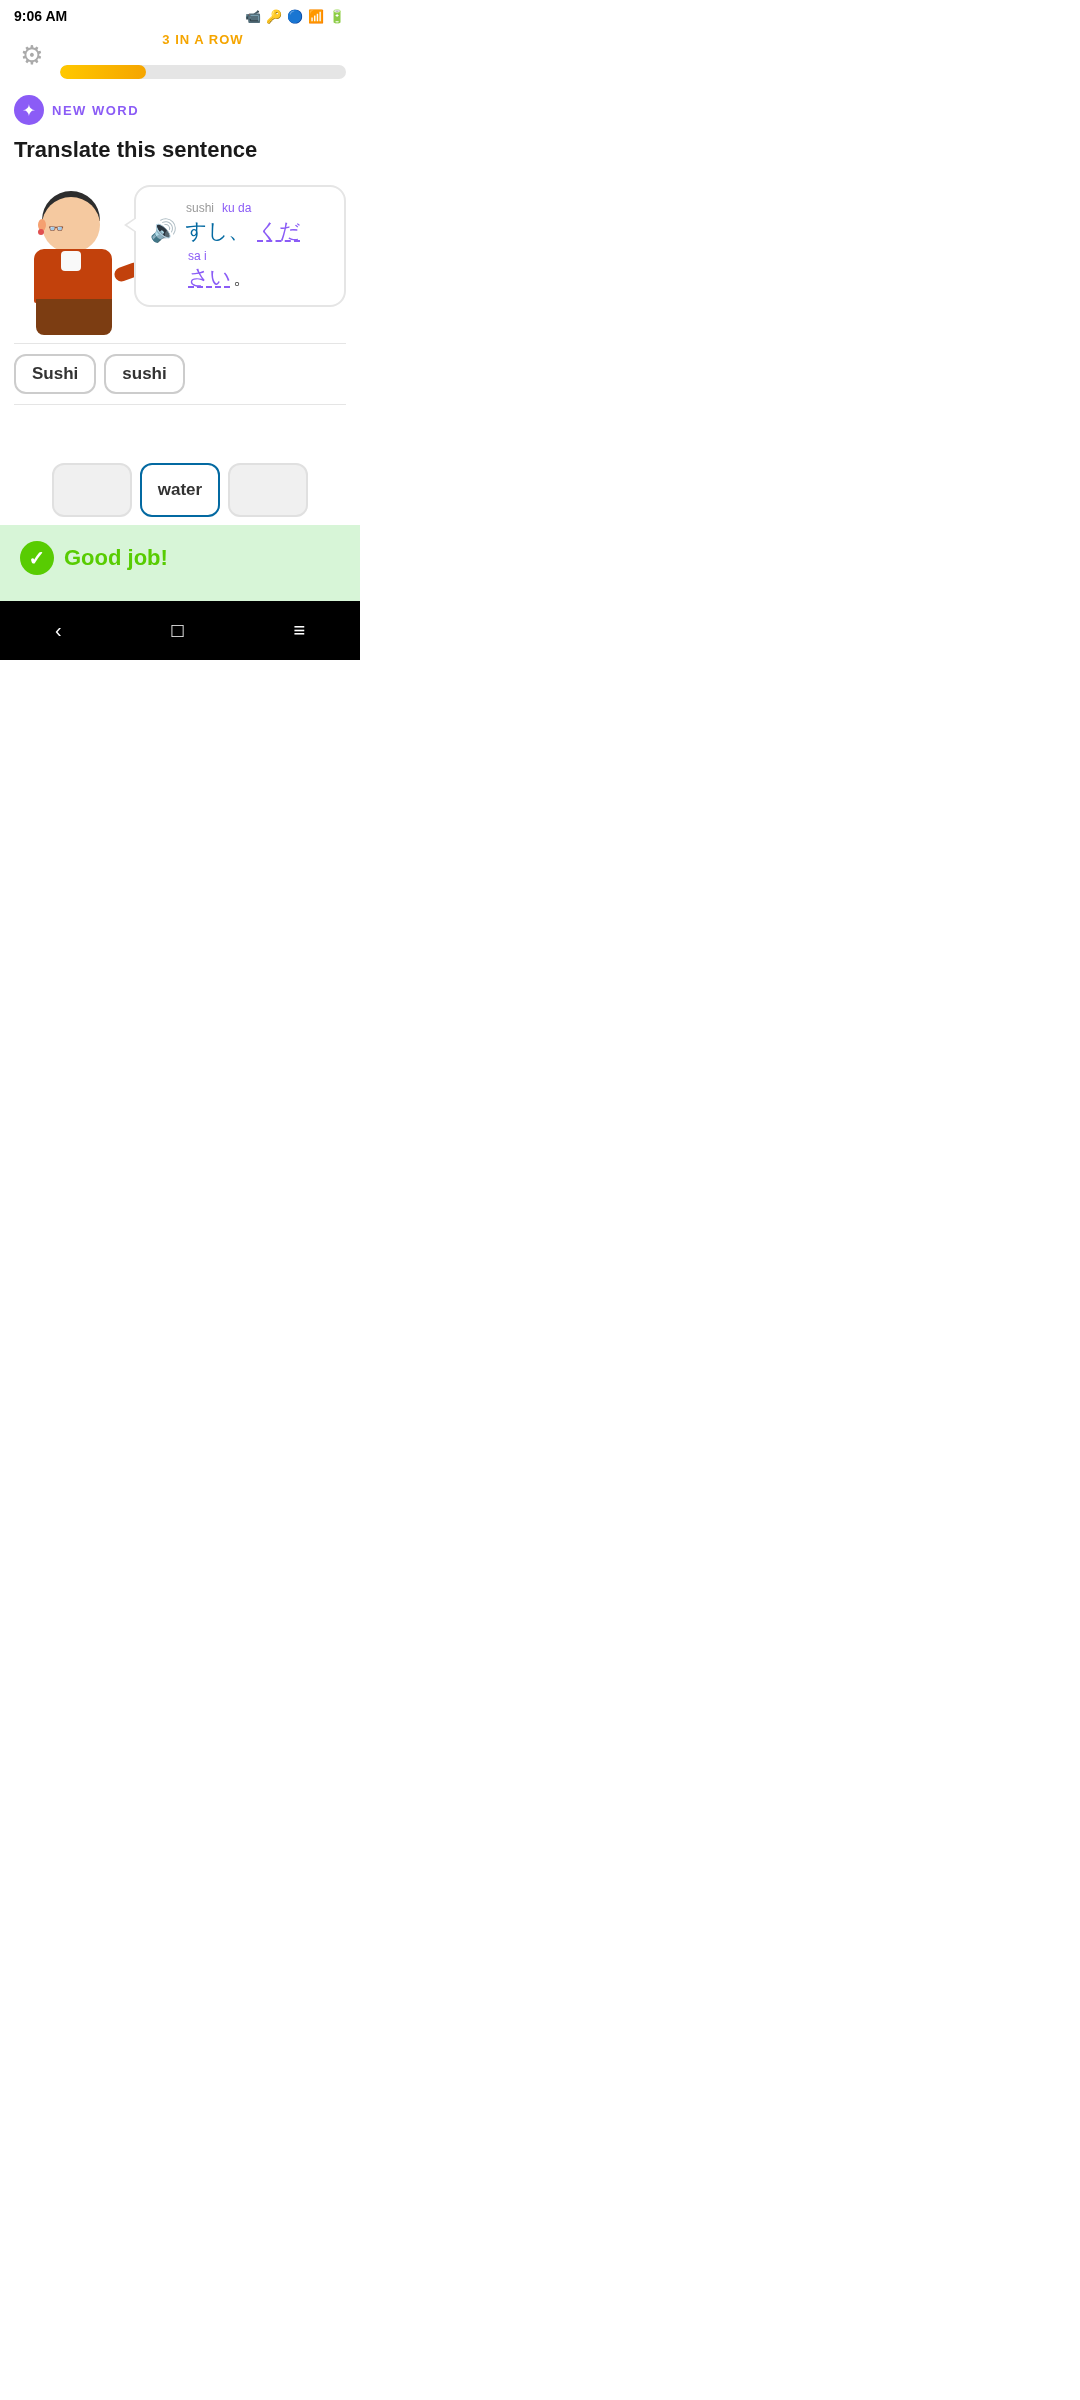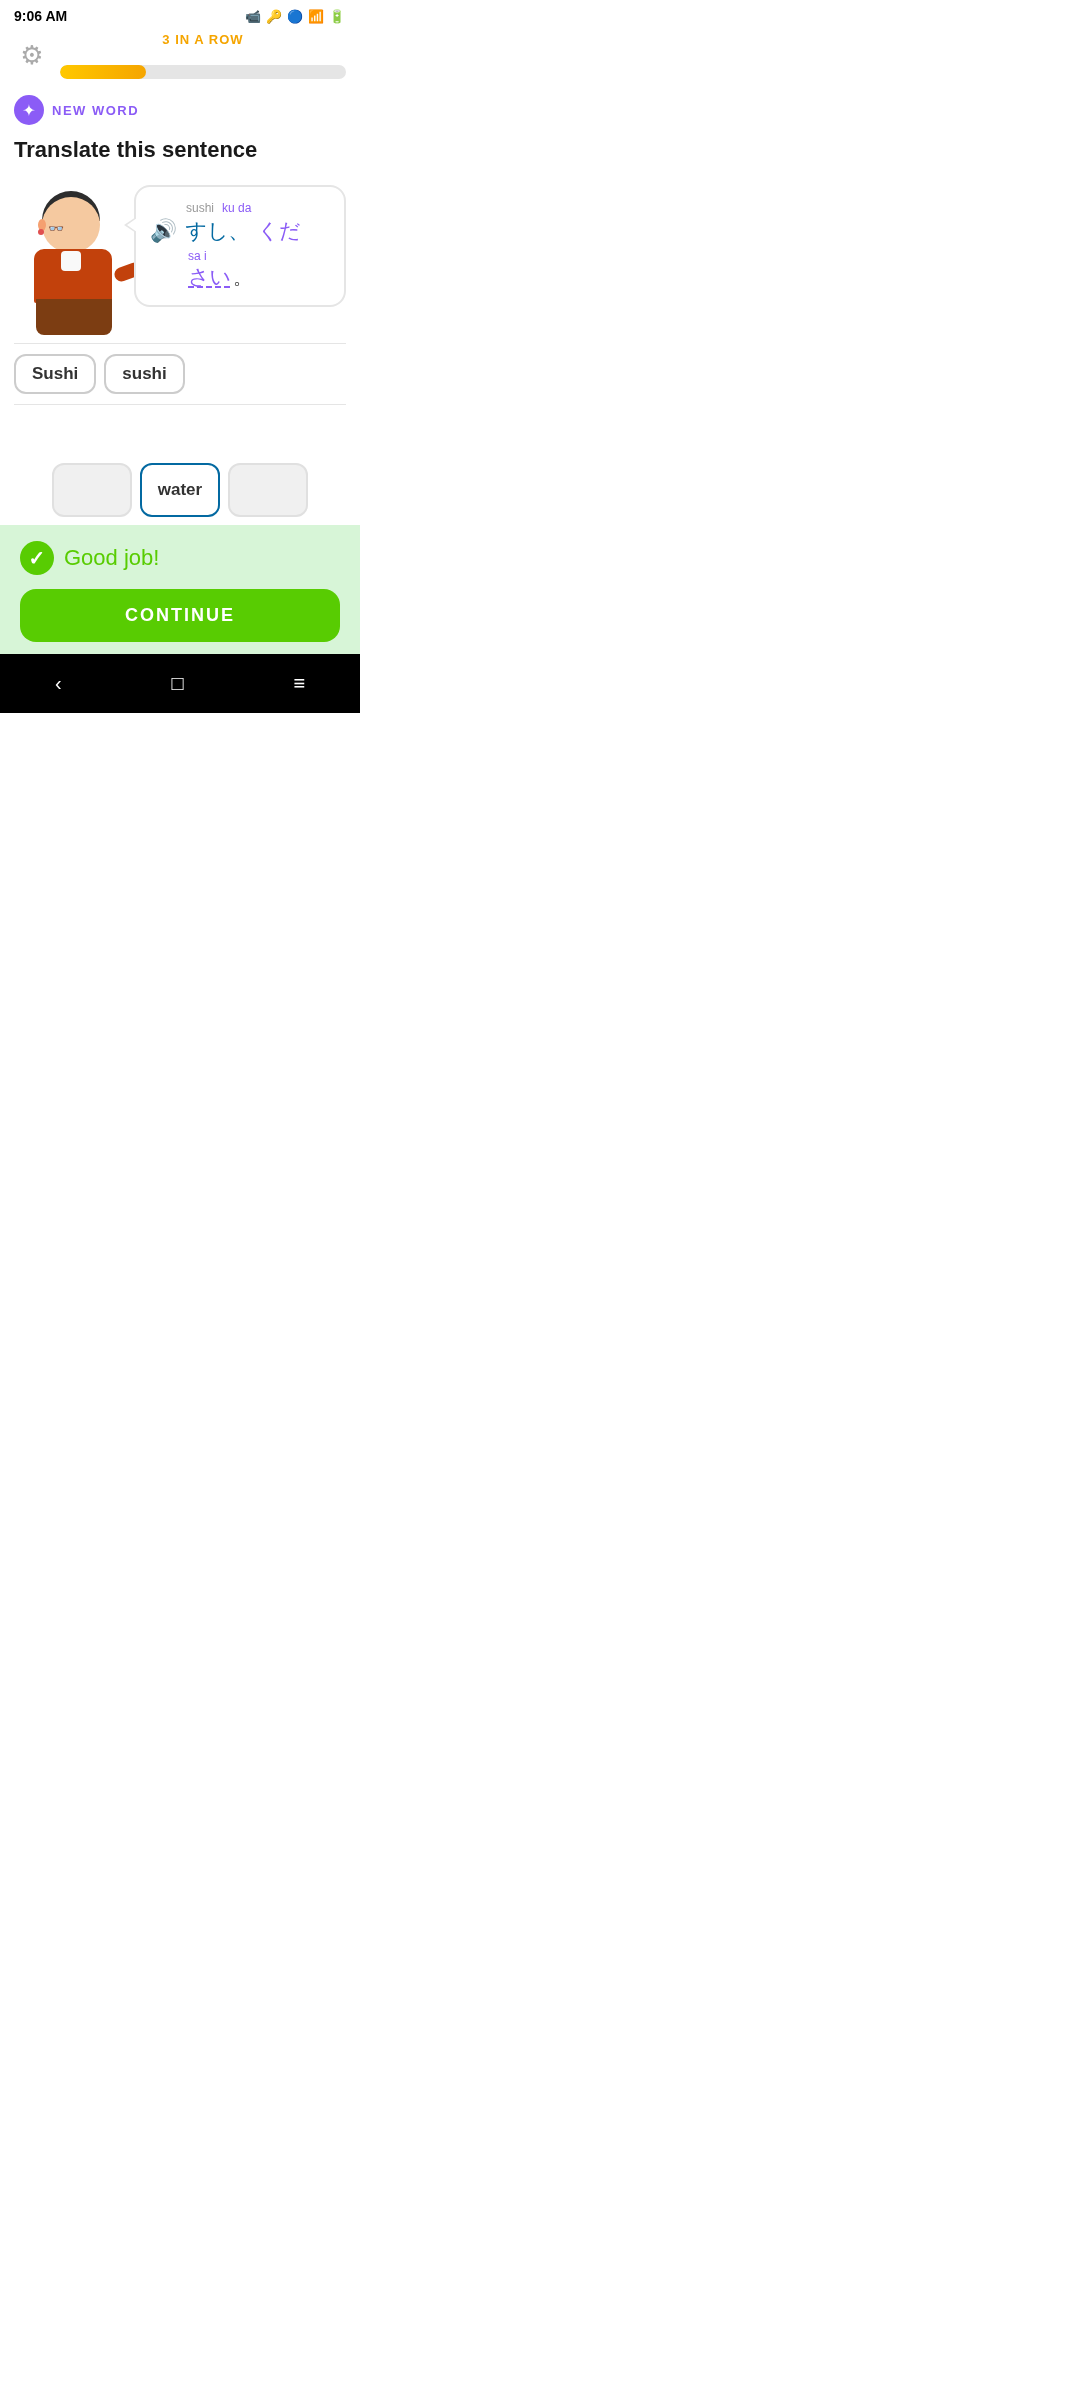"くだ" span { text-decoration: none -> underline }
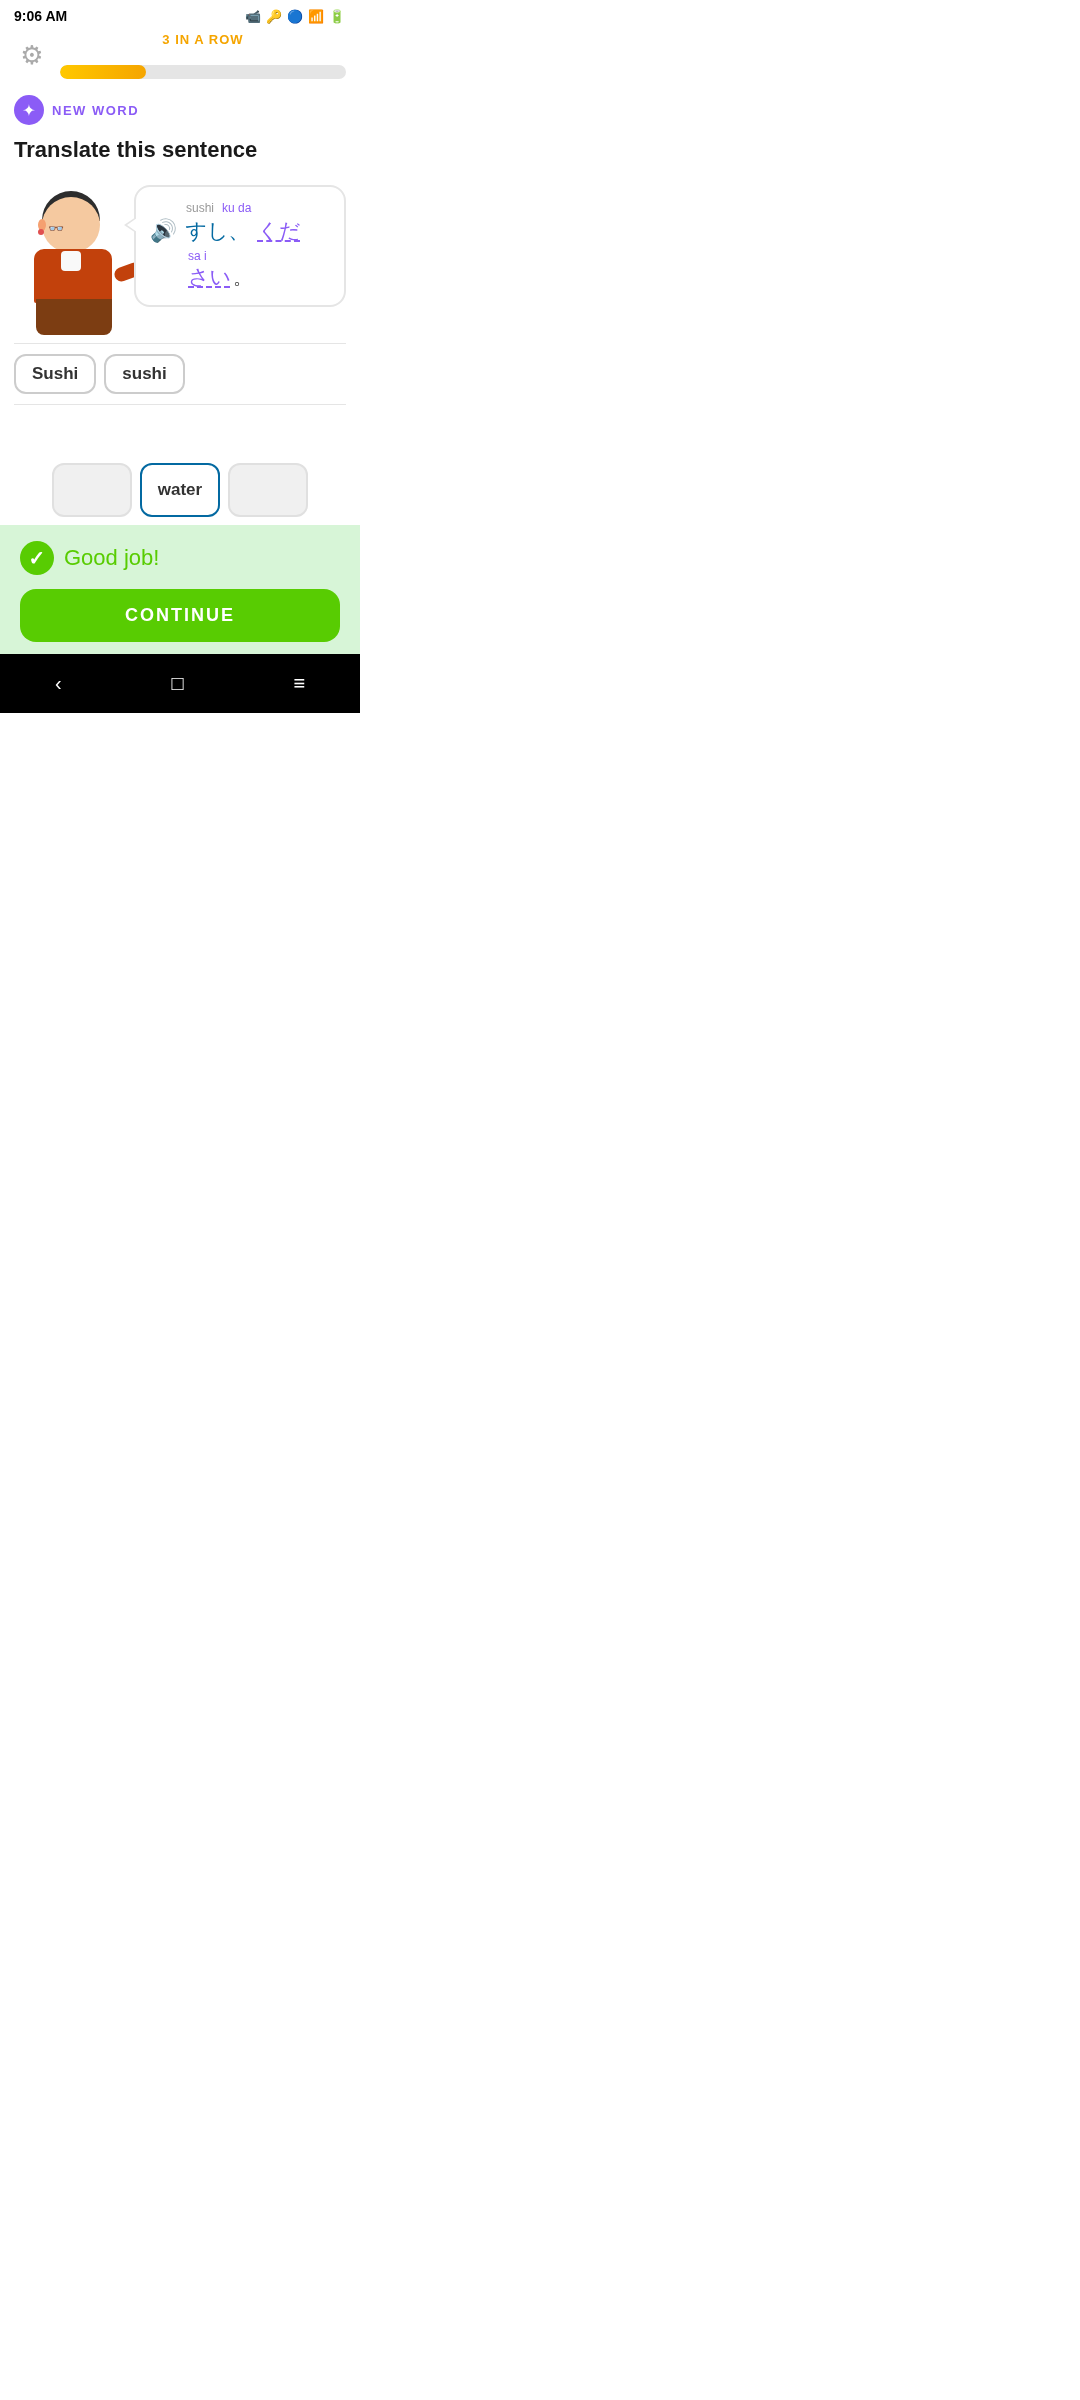"Good job!" .good-job-text { font-weight: 400 -> 700 }
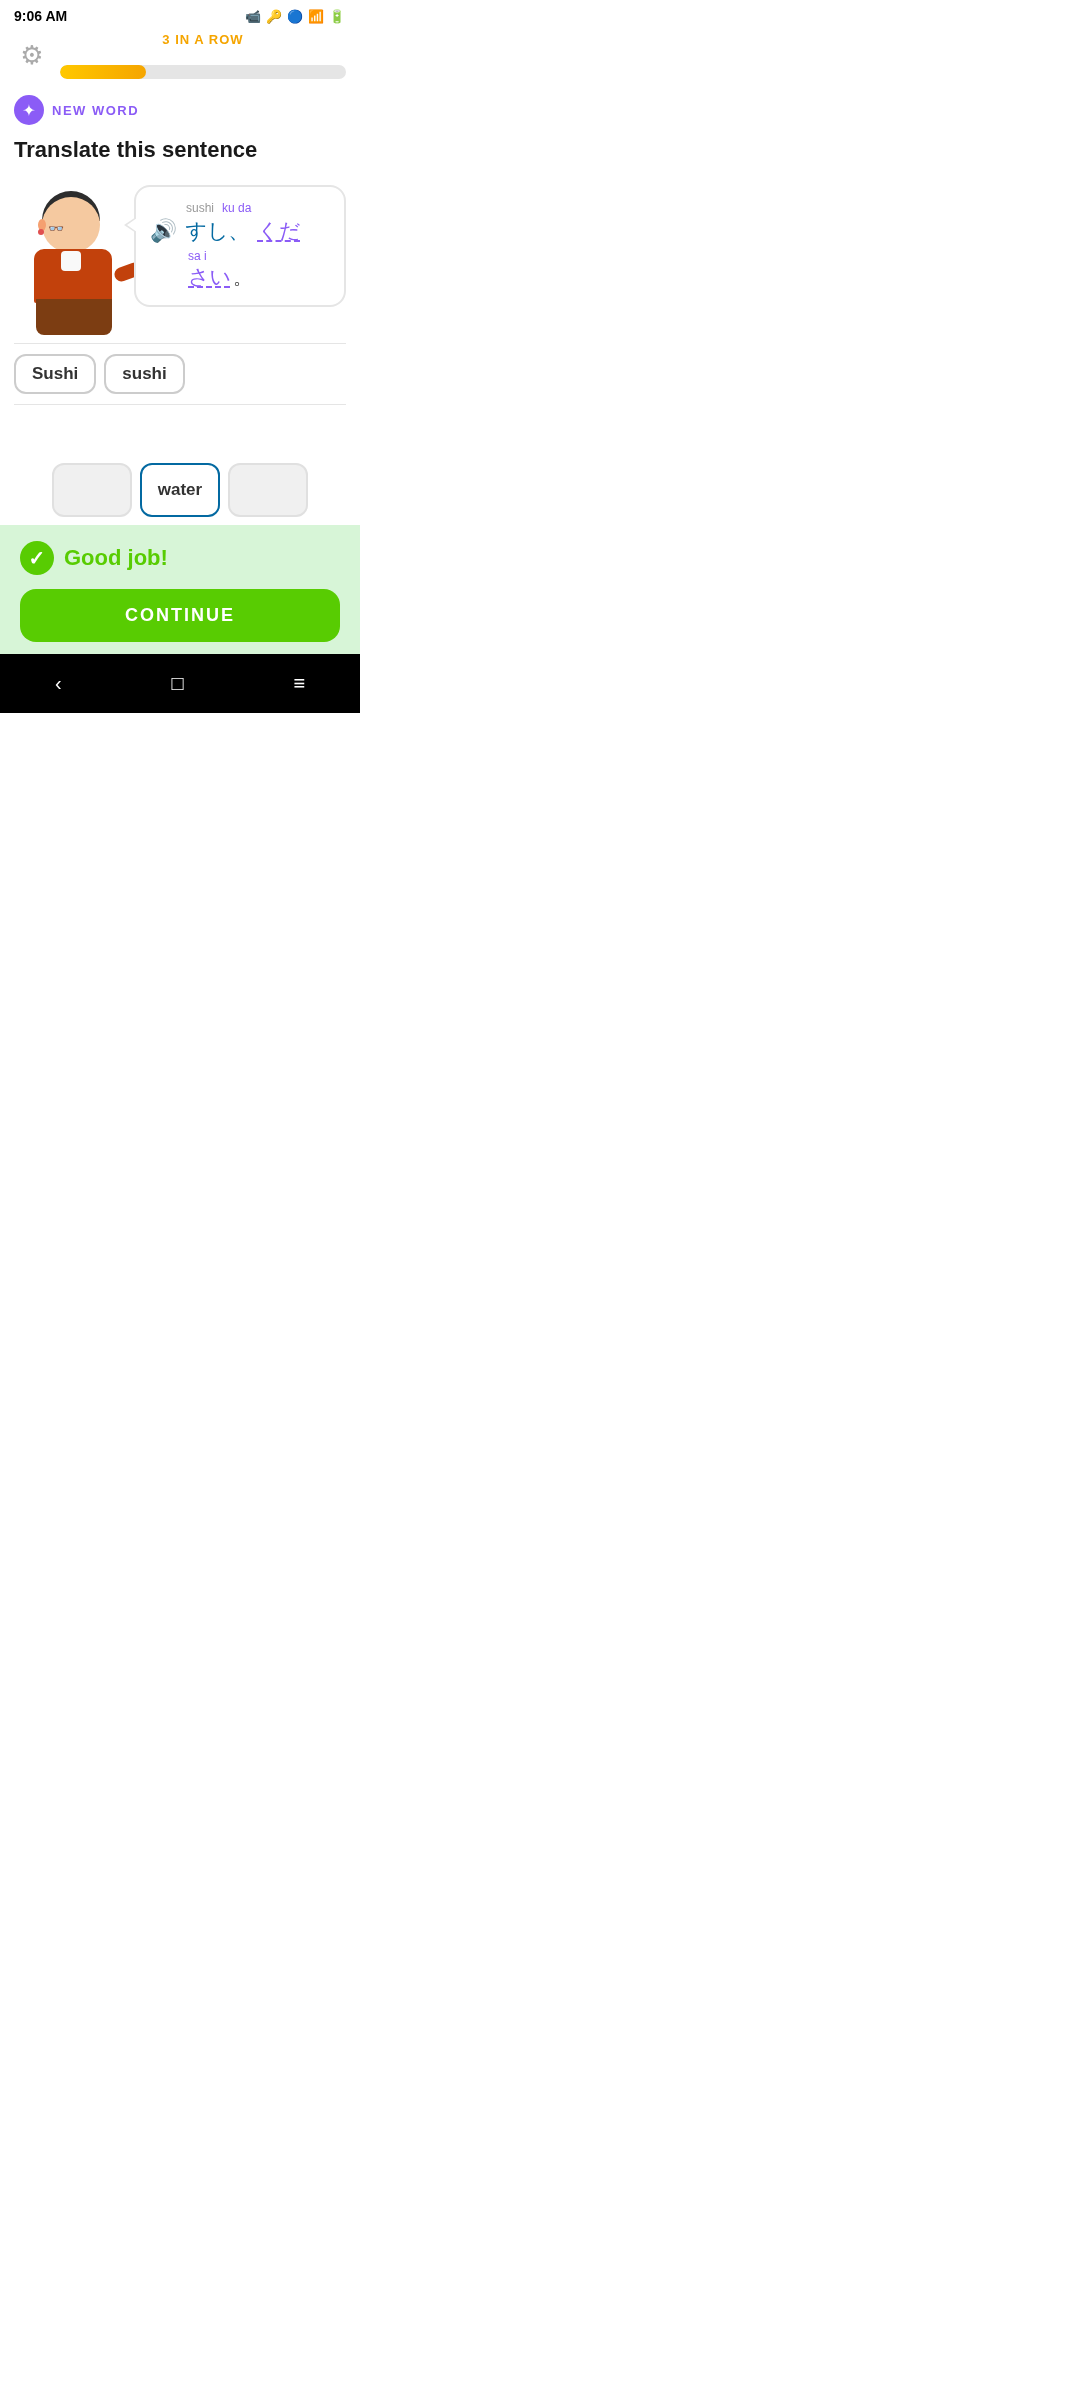"CONTINUE" button.continue-btn { html: <button>CONTINUE</button> -> none }
